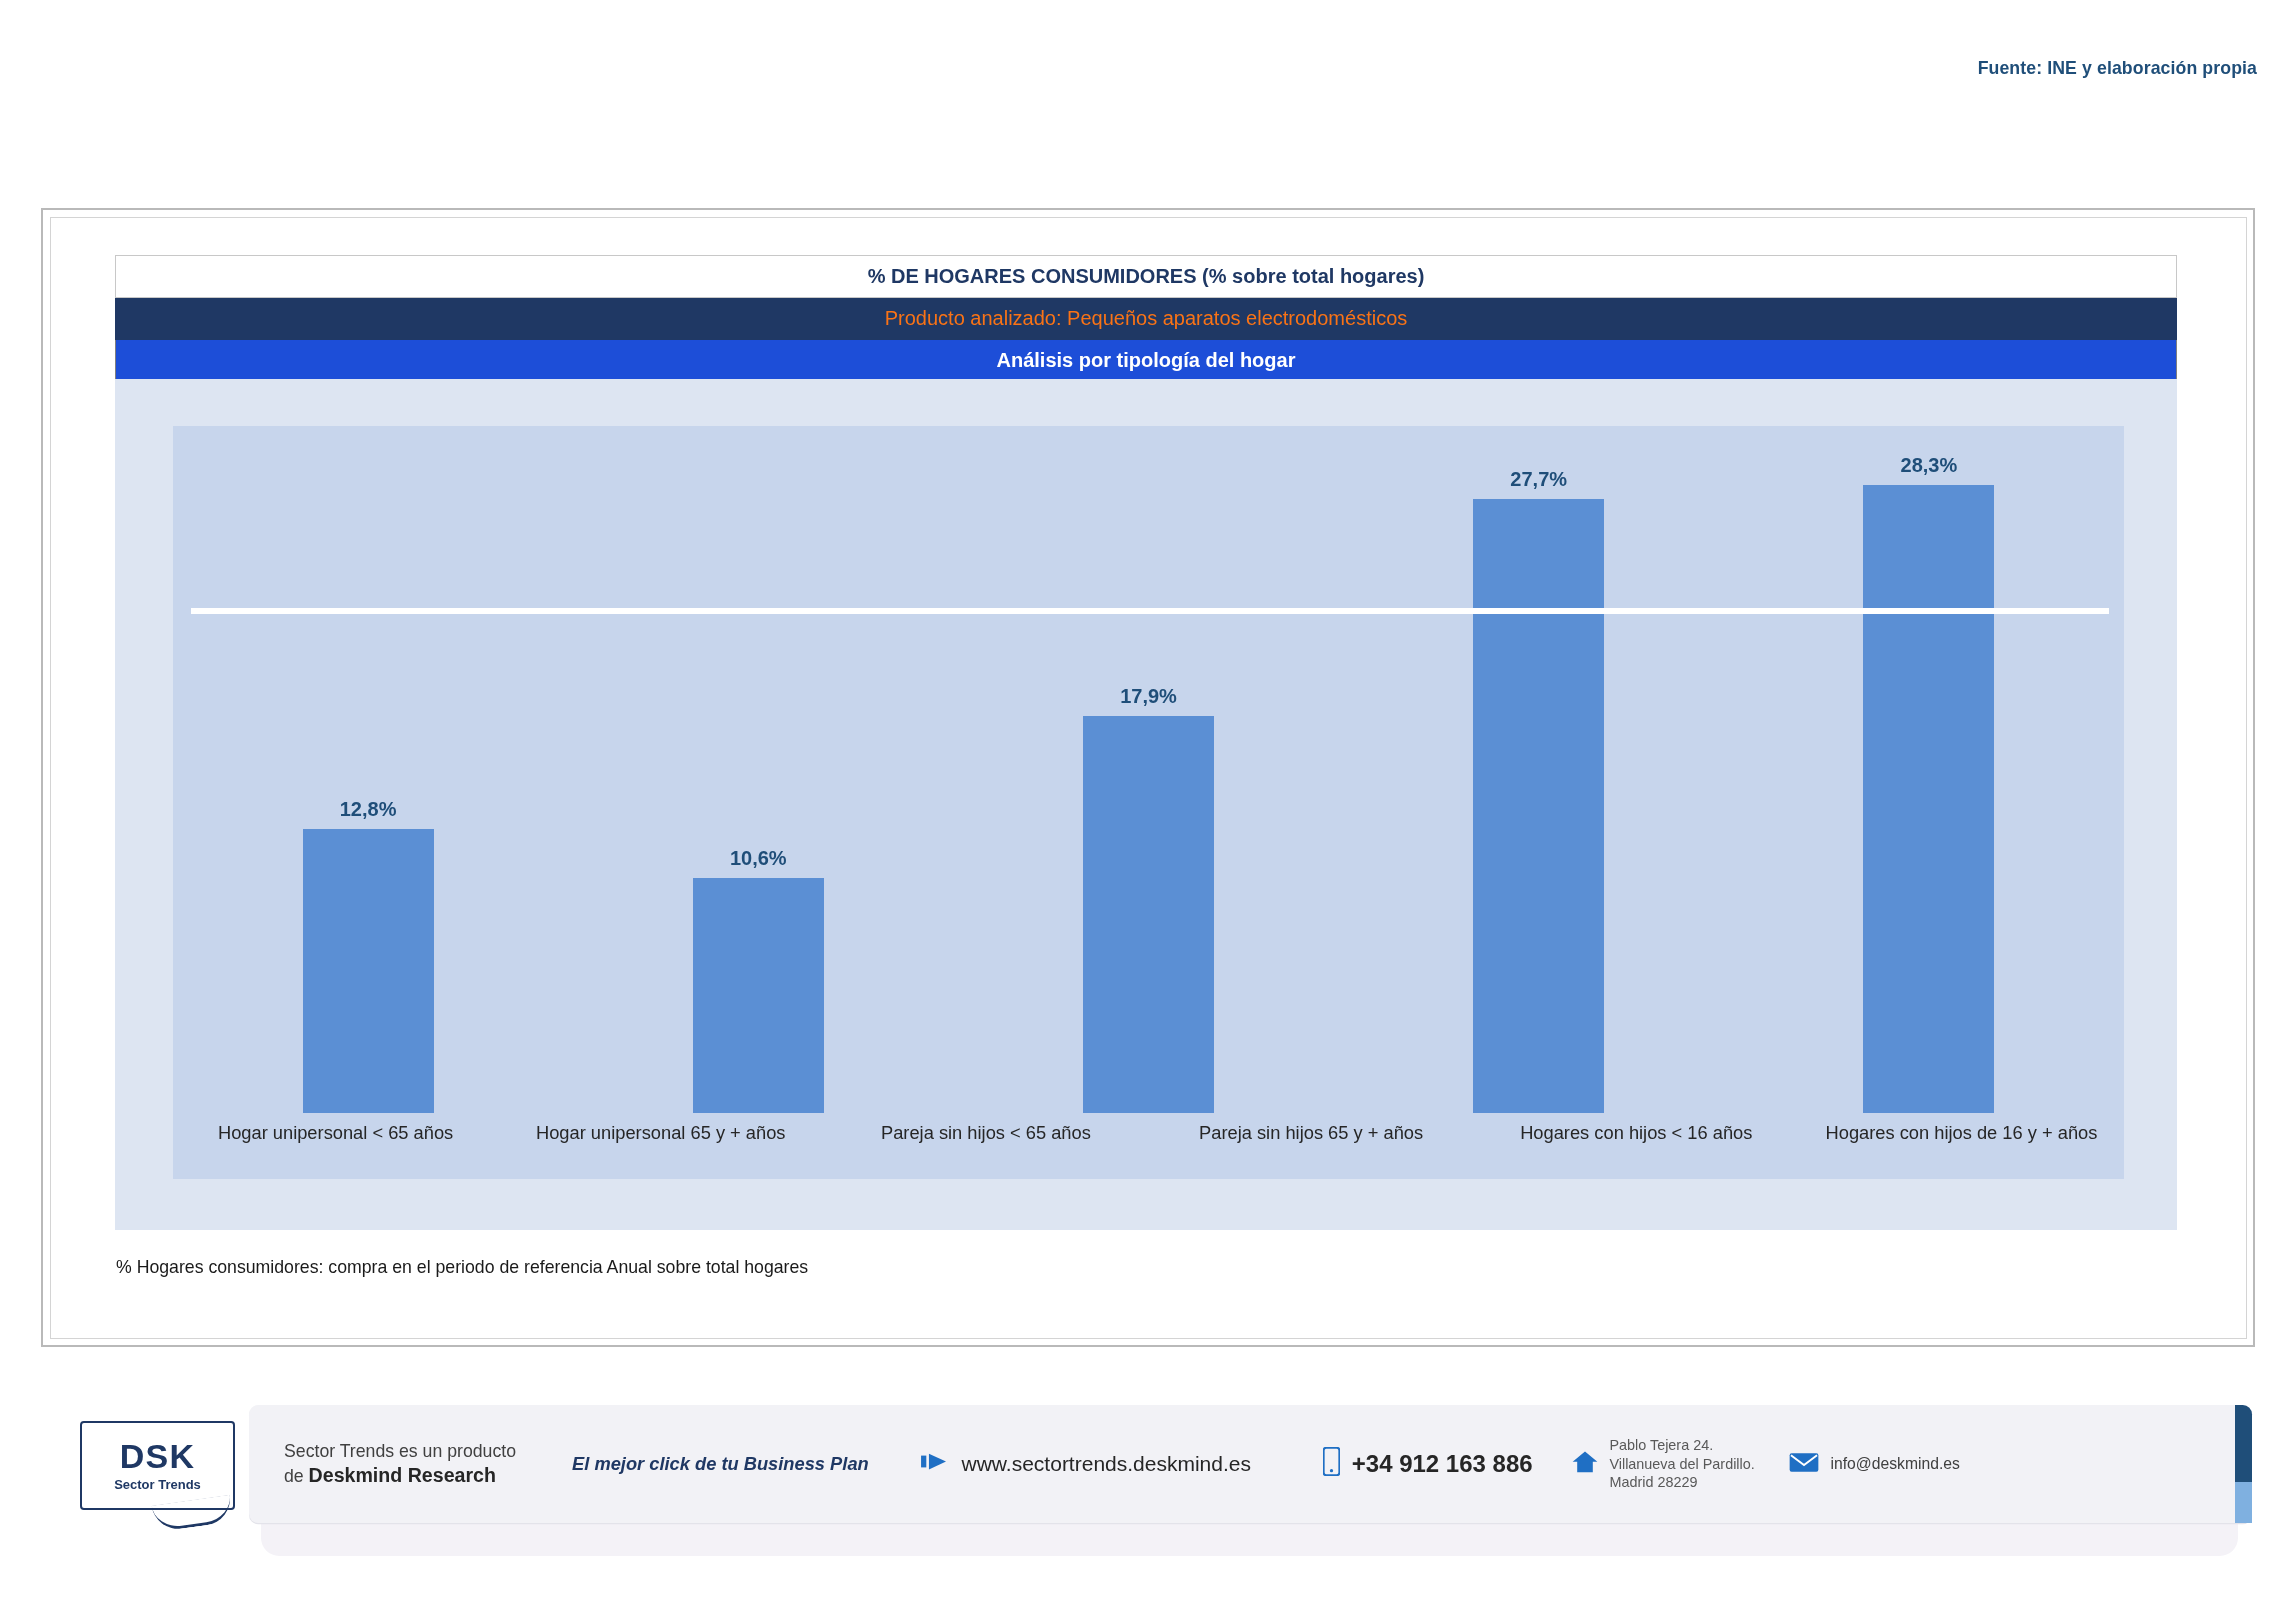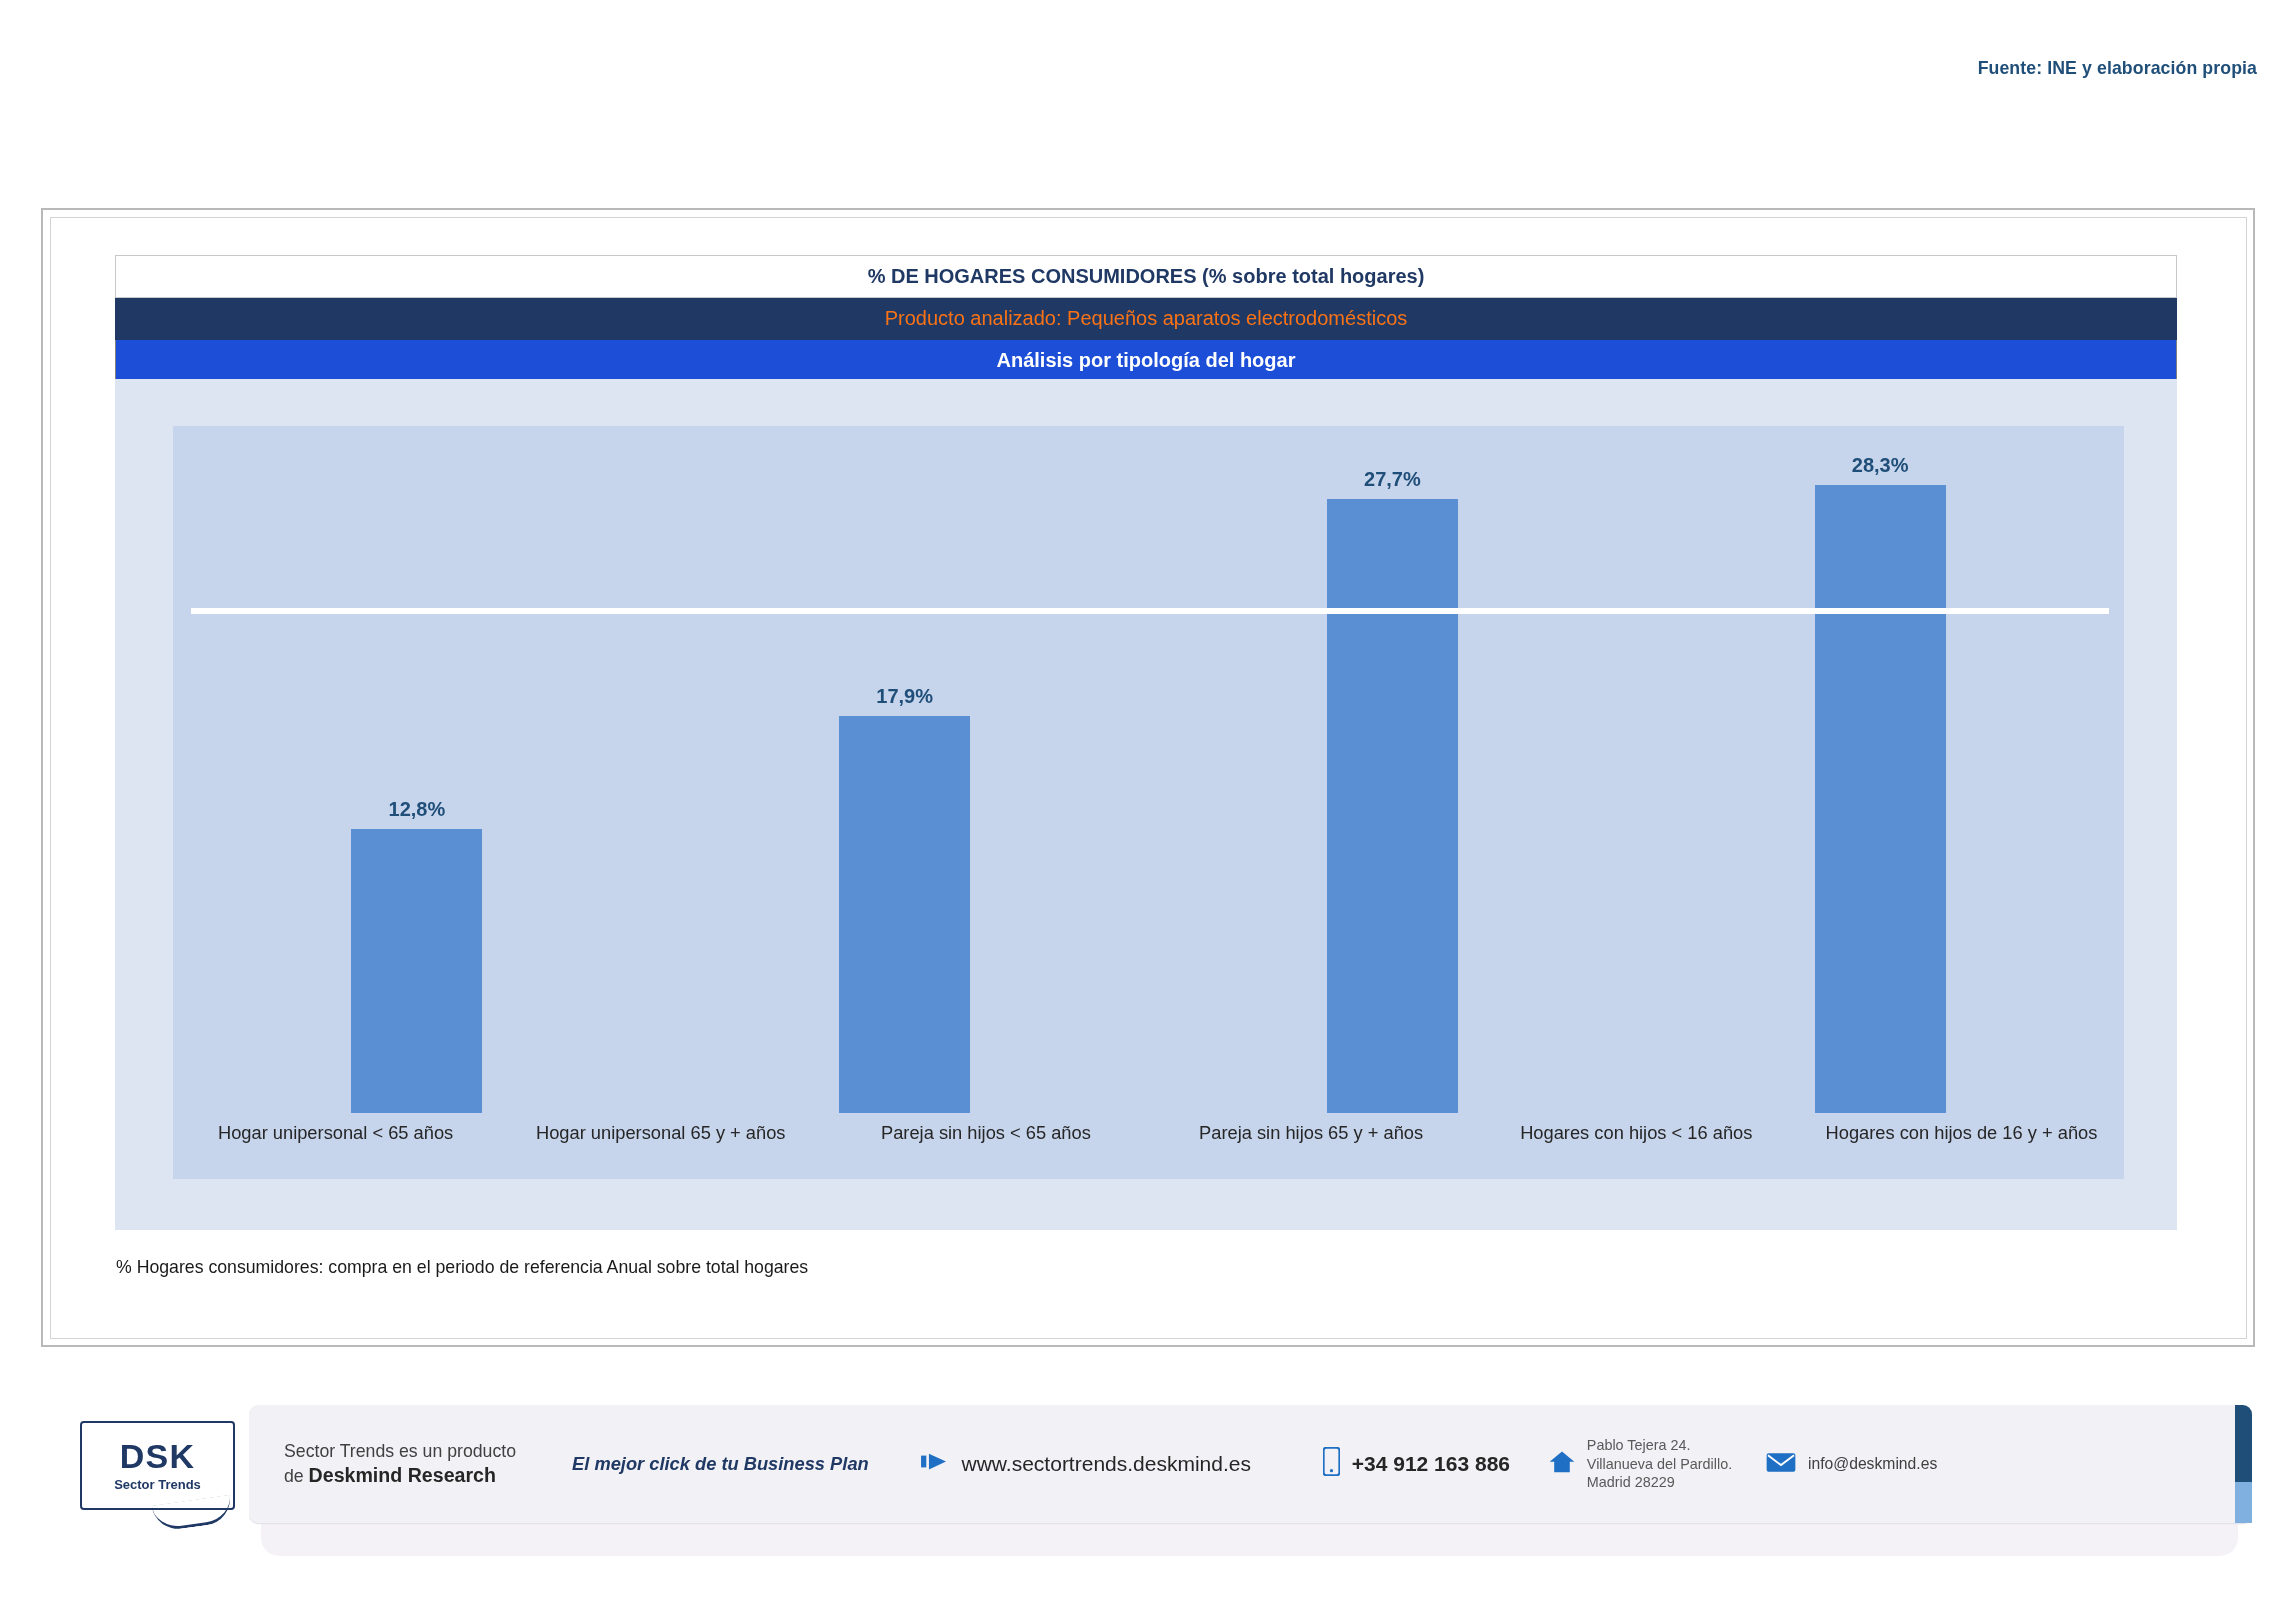"10,6%" div.bar-cell { html: none -> <div> <div>10,6%</div> <div></div> </div> }
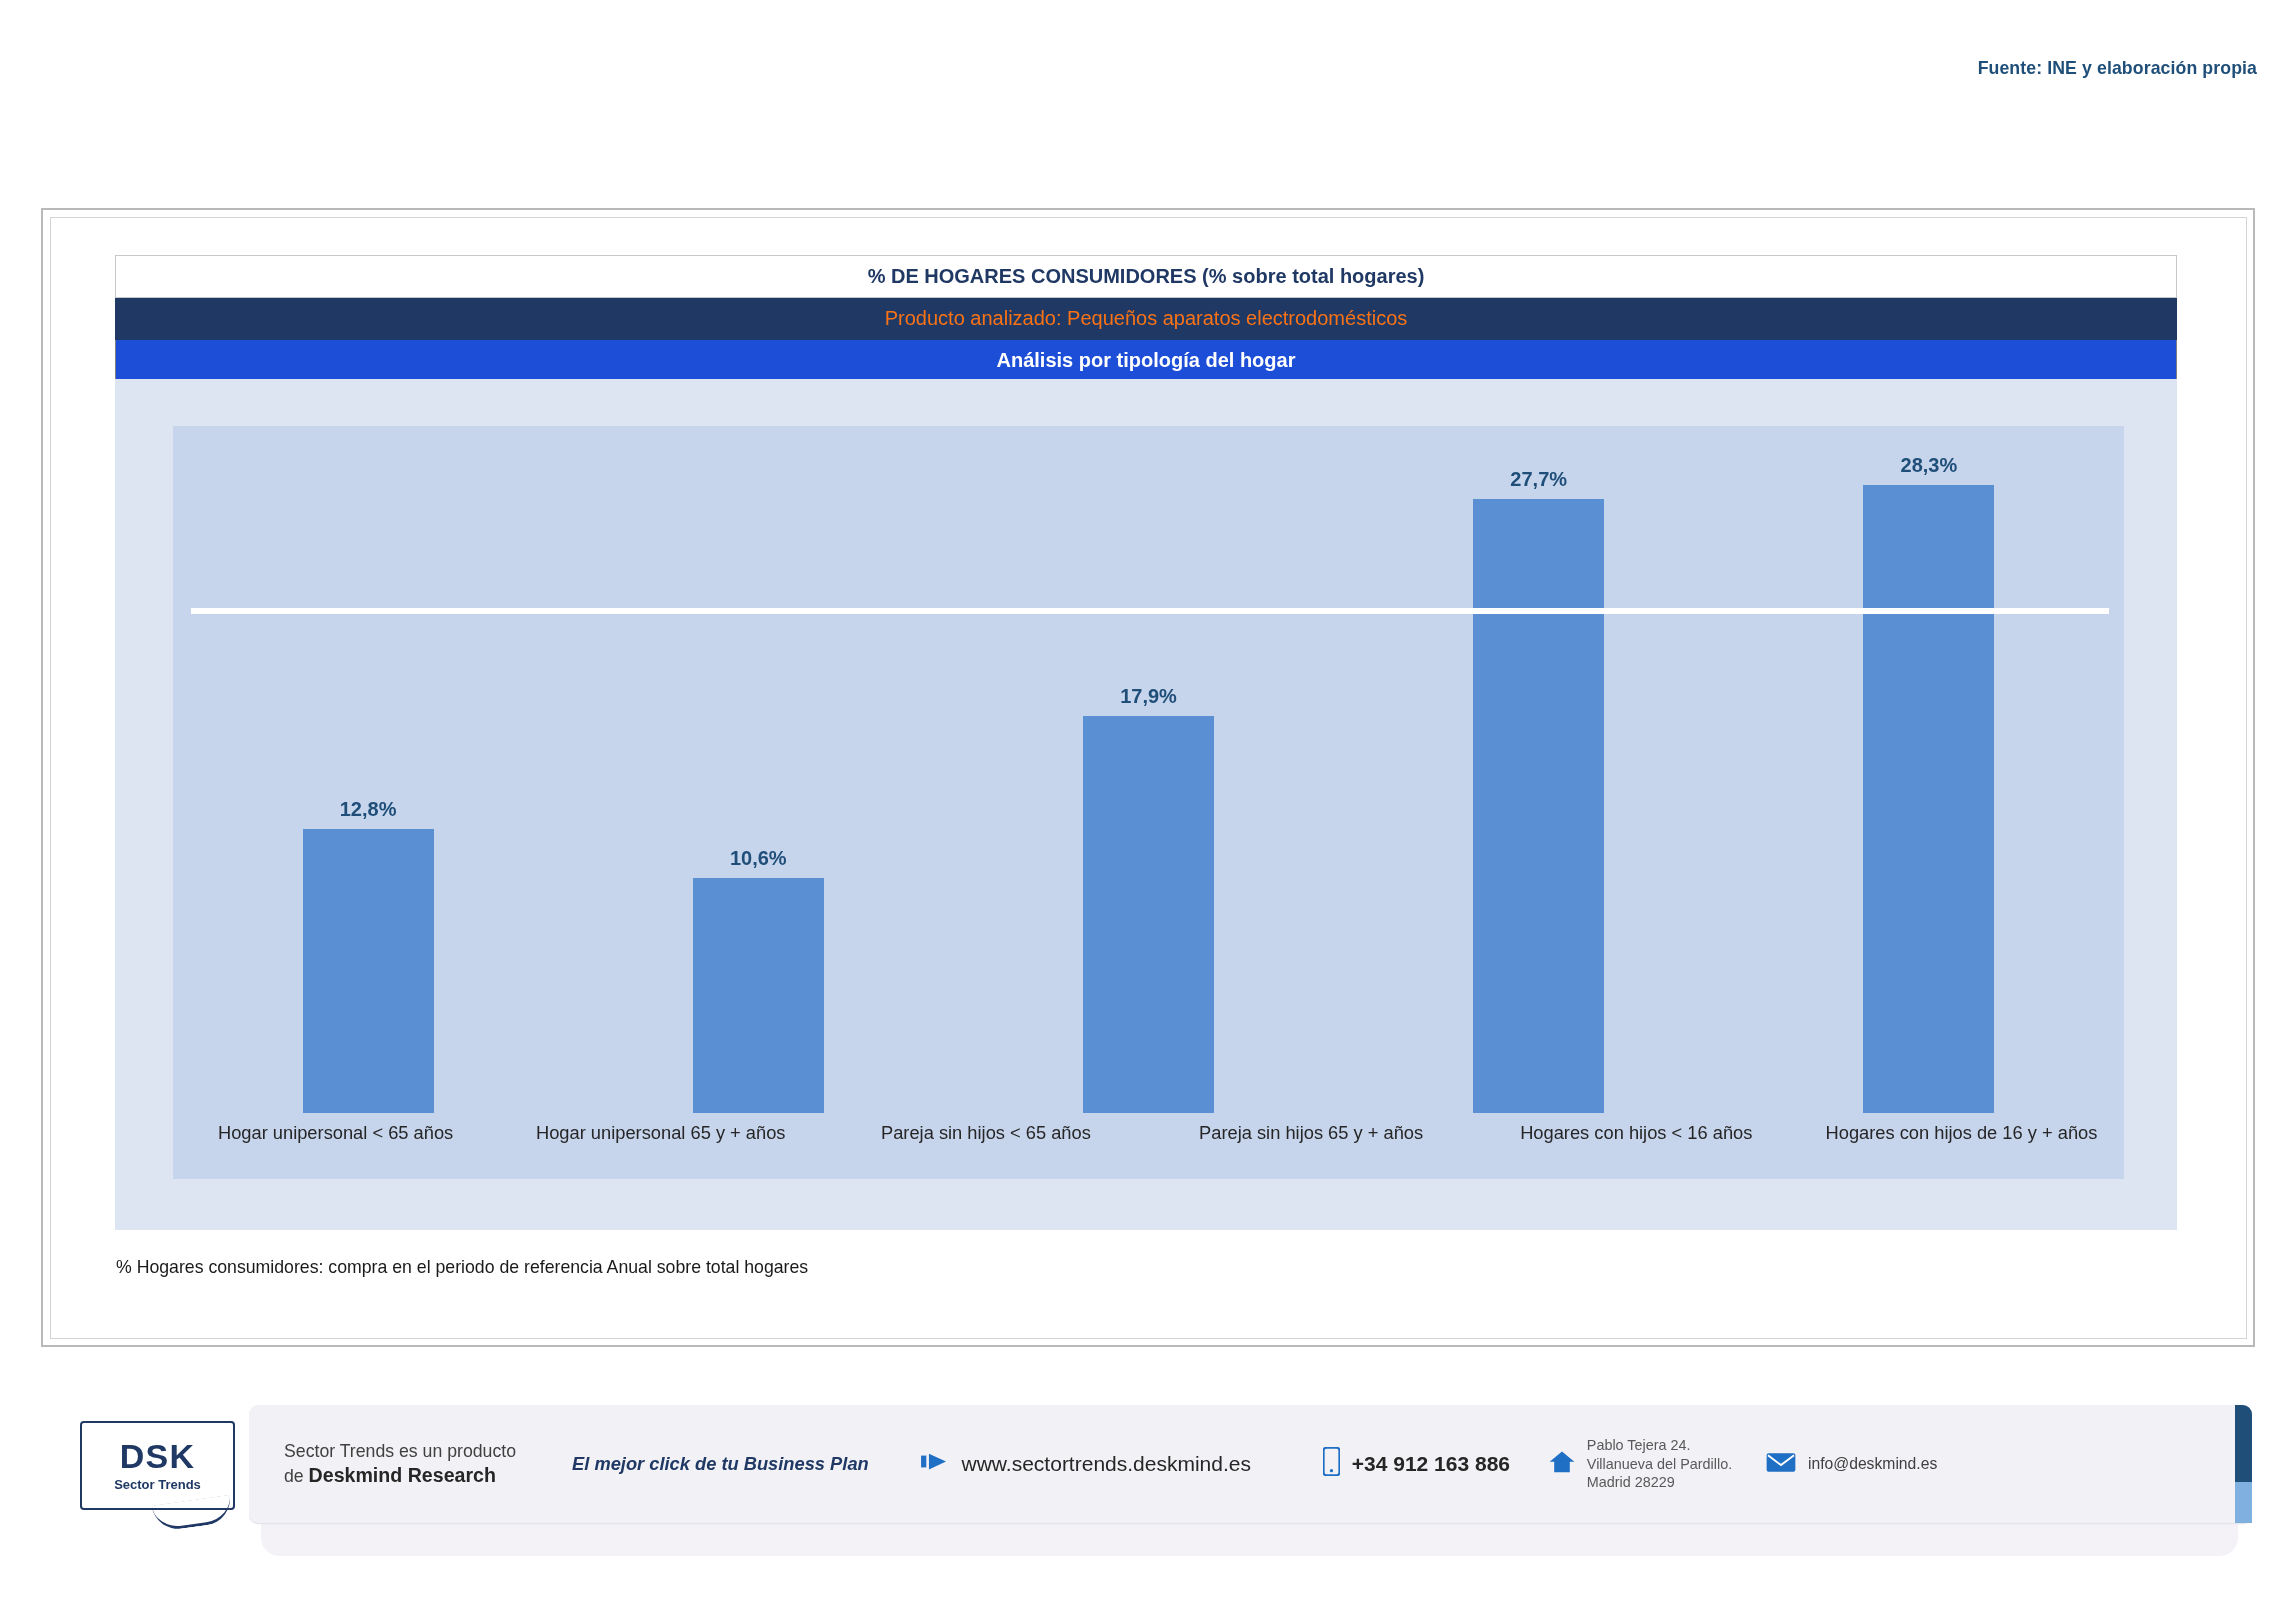"+34 912 163 886" .b-phone { font-size: 21px -> 24px }
